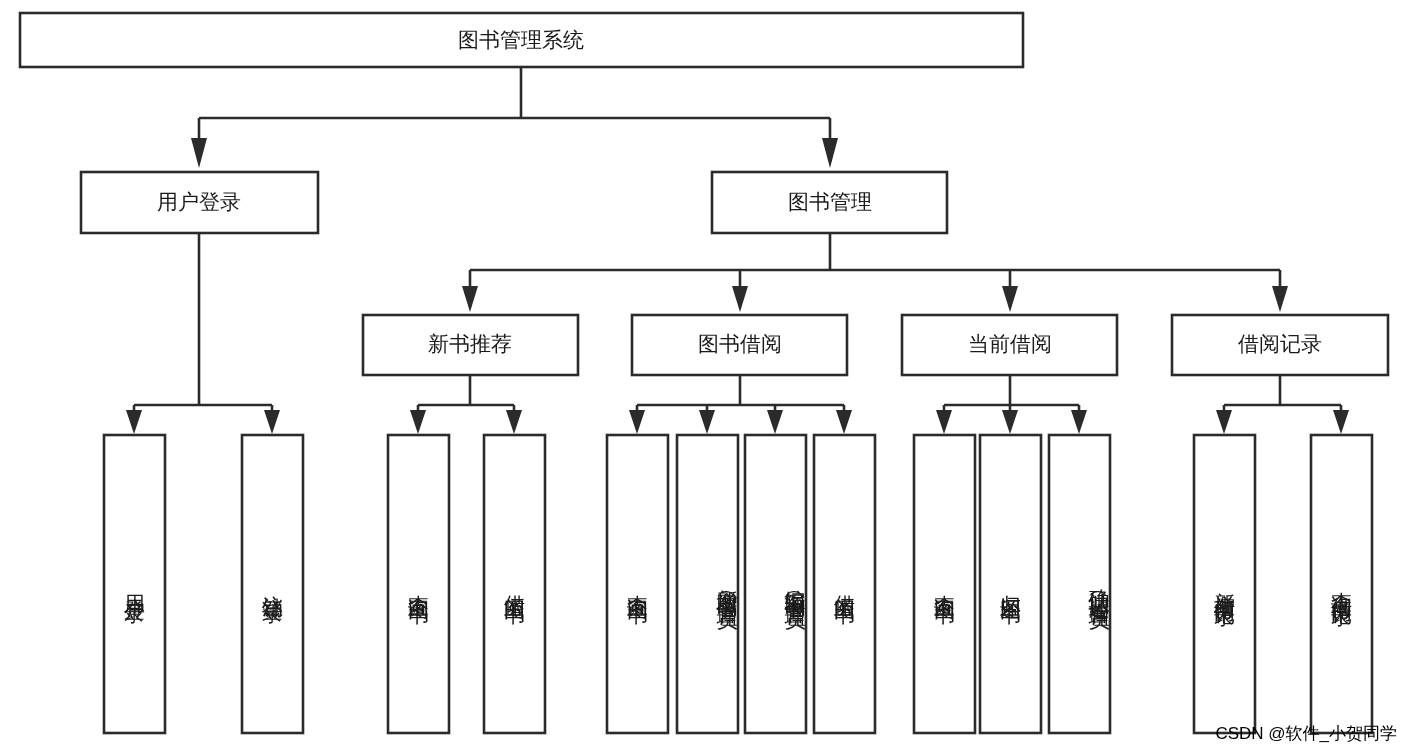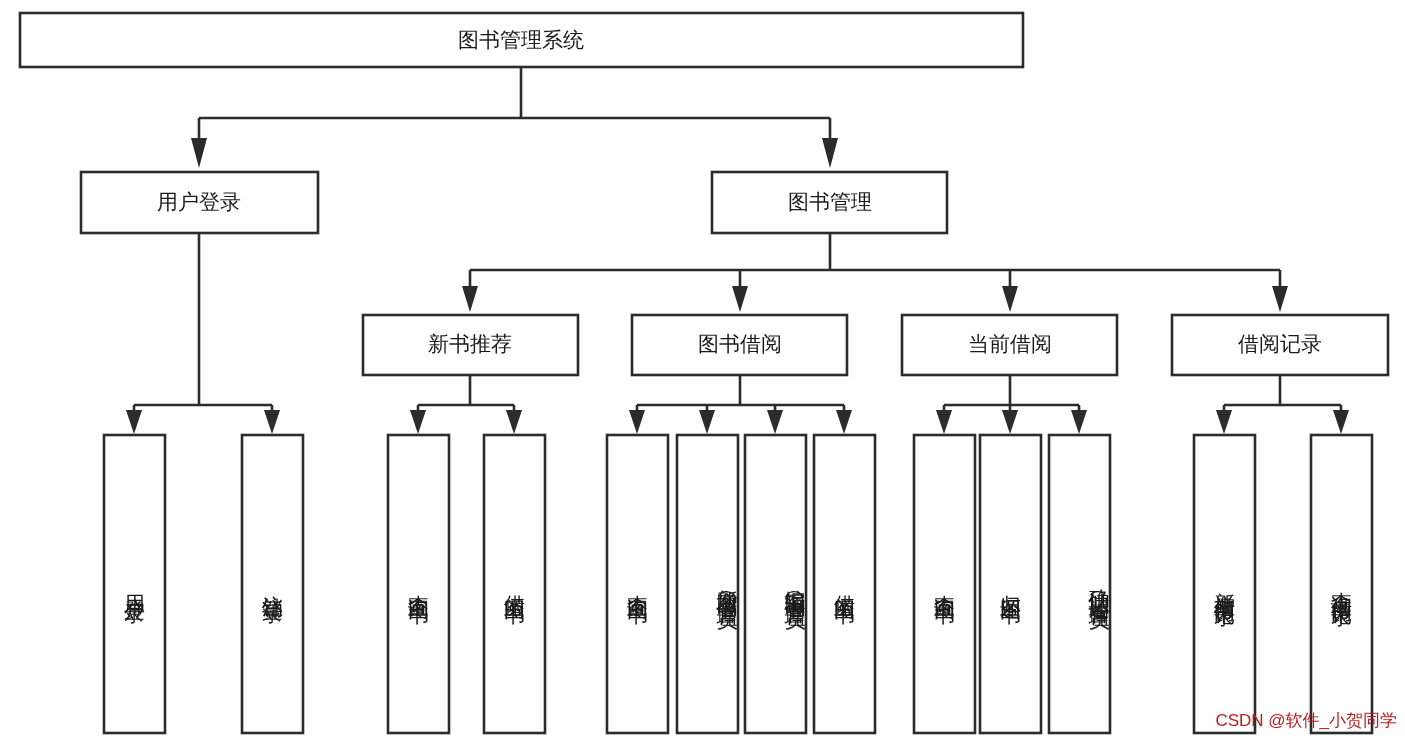"CSDN @软件_小贺同学" .watermark { bottom: 15px -> 2px; color: #b91c1c -> #000000 }
